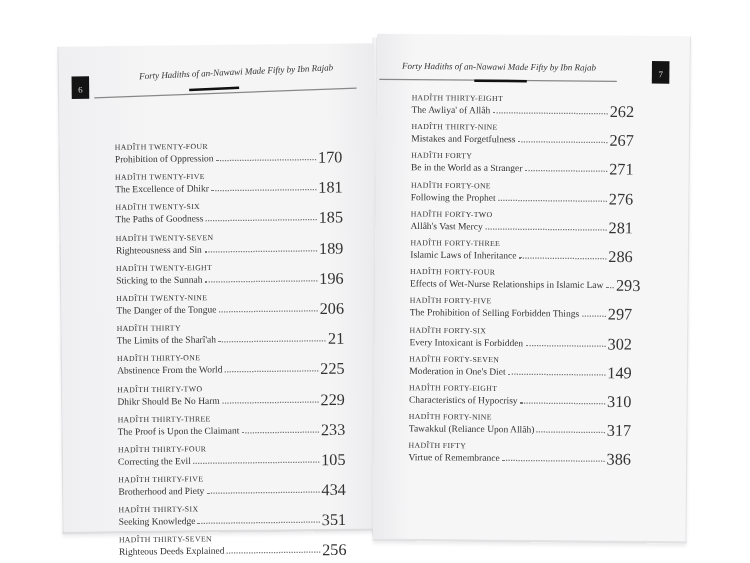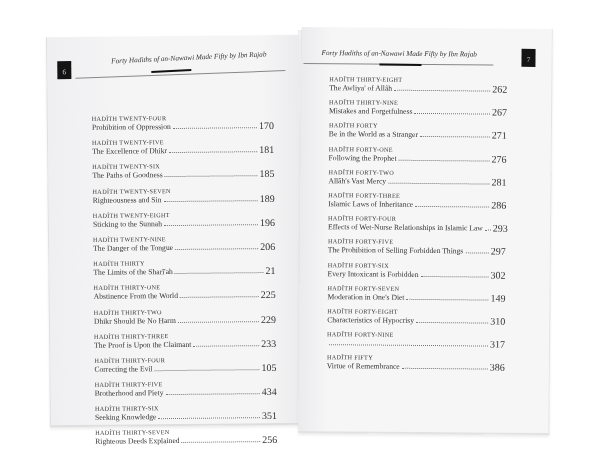"262" .entry-page { font-size: 10px -> 13px }
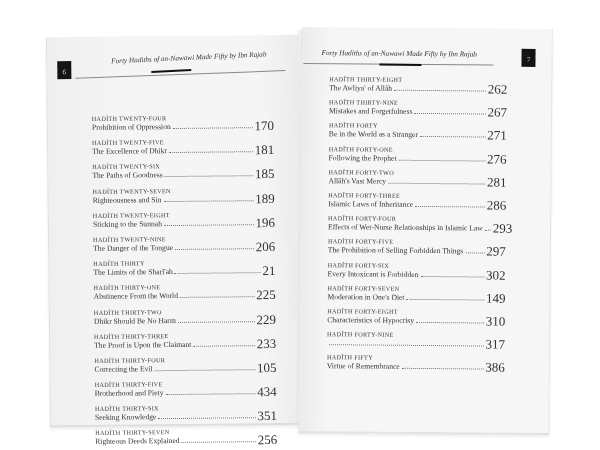"Tawakkul (Reliance Upon Allâh)" span.entry-title { html: none -> <span>Tawakkul (Reliance Upon Allâh)</span> }
